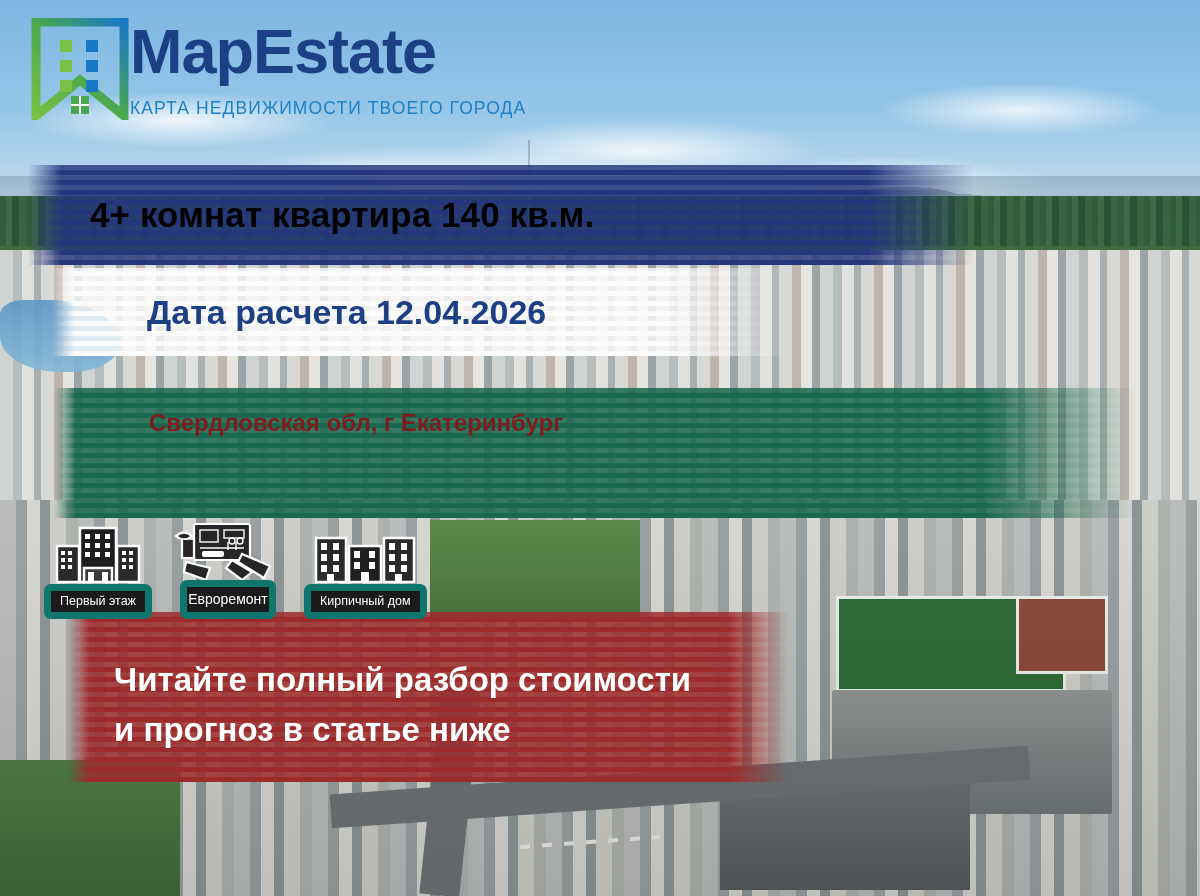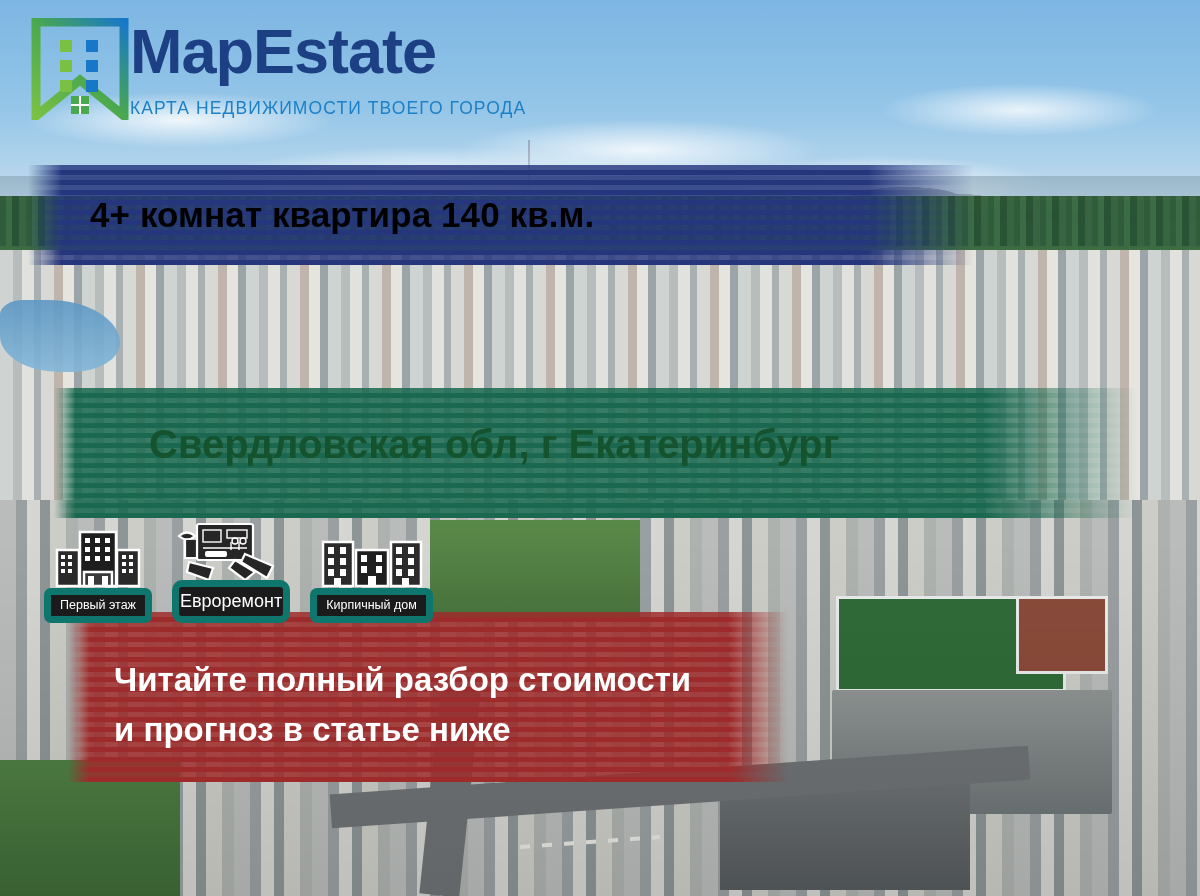"Дата расчета 12.04.2026" div.band { html: none -> <div> <div></div> <div>Дата расчета 12.04.2026</div> </div> }
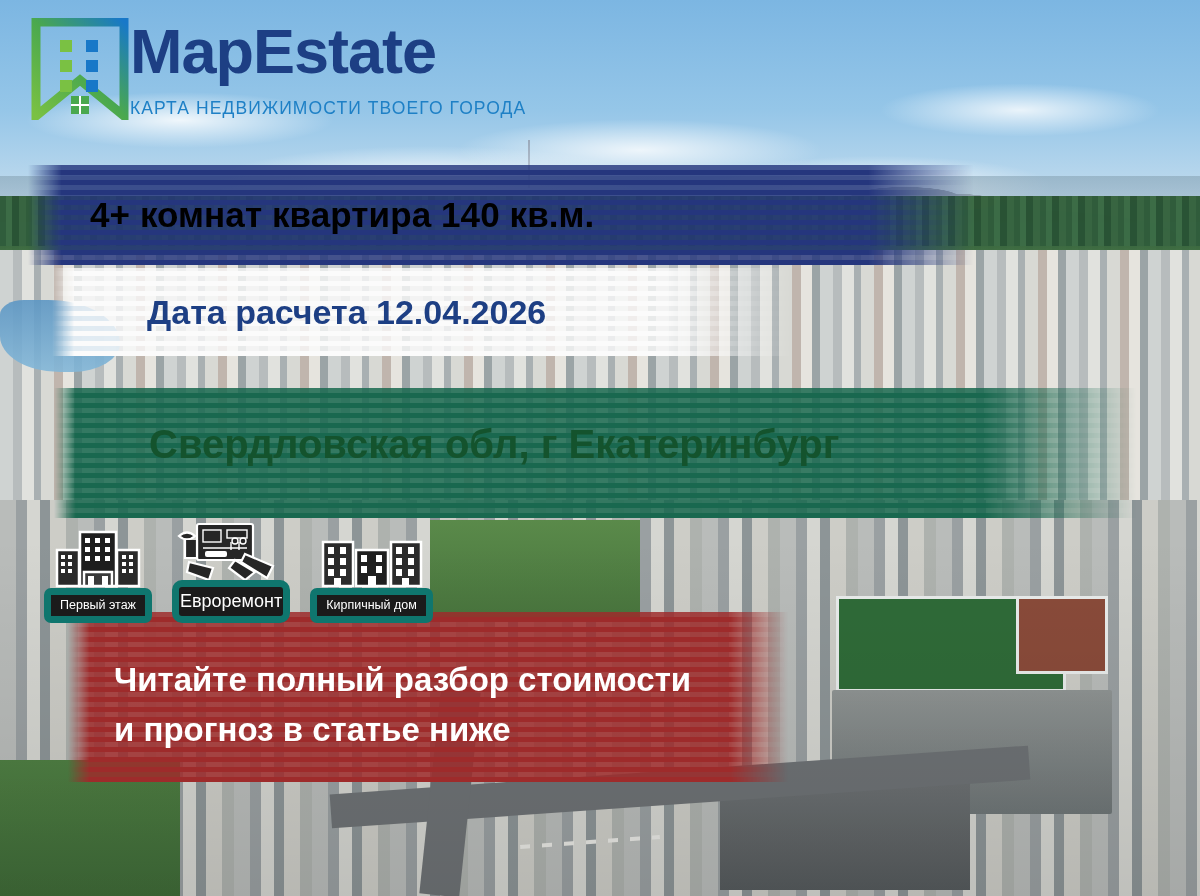"Свердловская обл, г Екатеринбург" .band-addr .txt { color: #14532d -> #7f1d1d; font-size: 40px -> 24px; padding: 28px 0 0 95px -> 18px 0 0 95px }
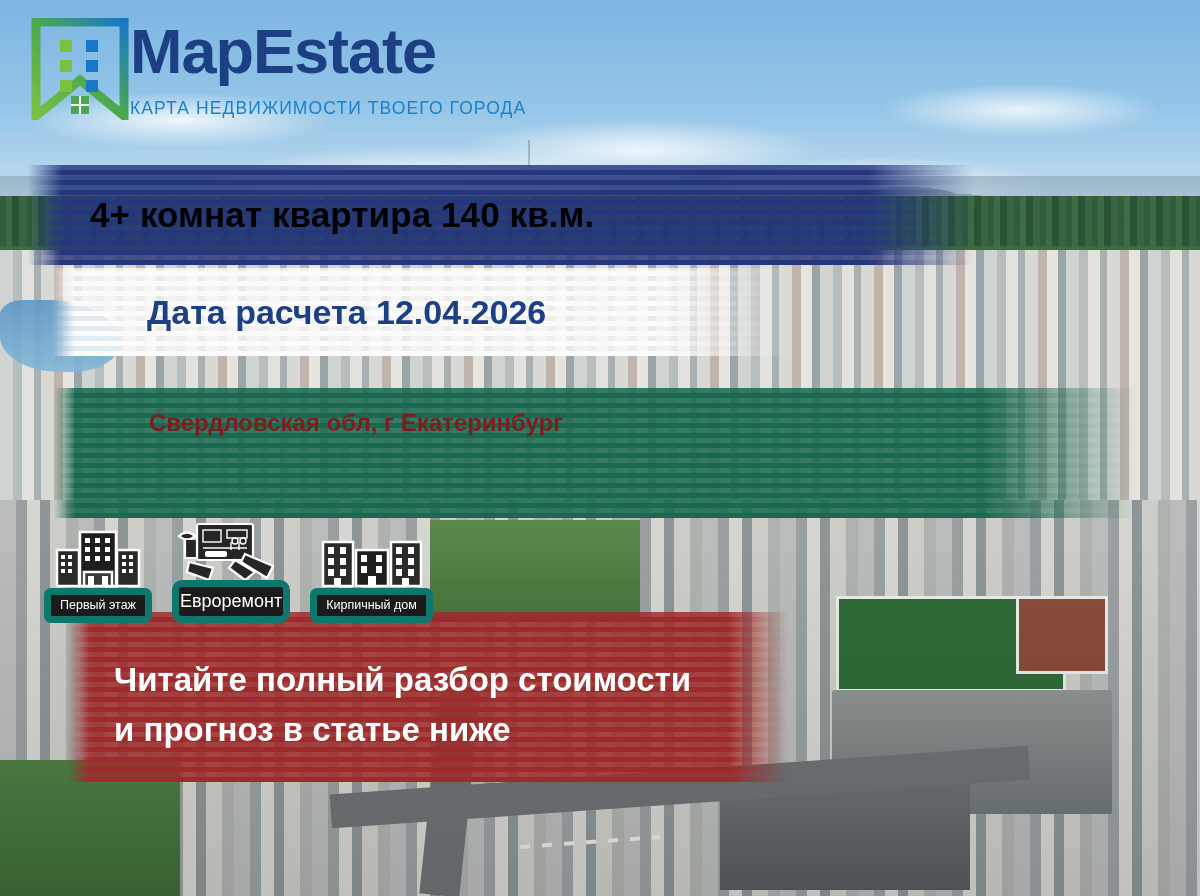"Евроремонт" .badge-b2 .badge-label { border-radius: 10px -> none; font-size: 18px -> 14px }
